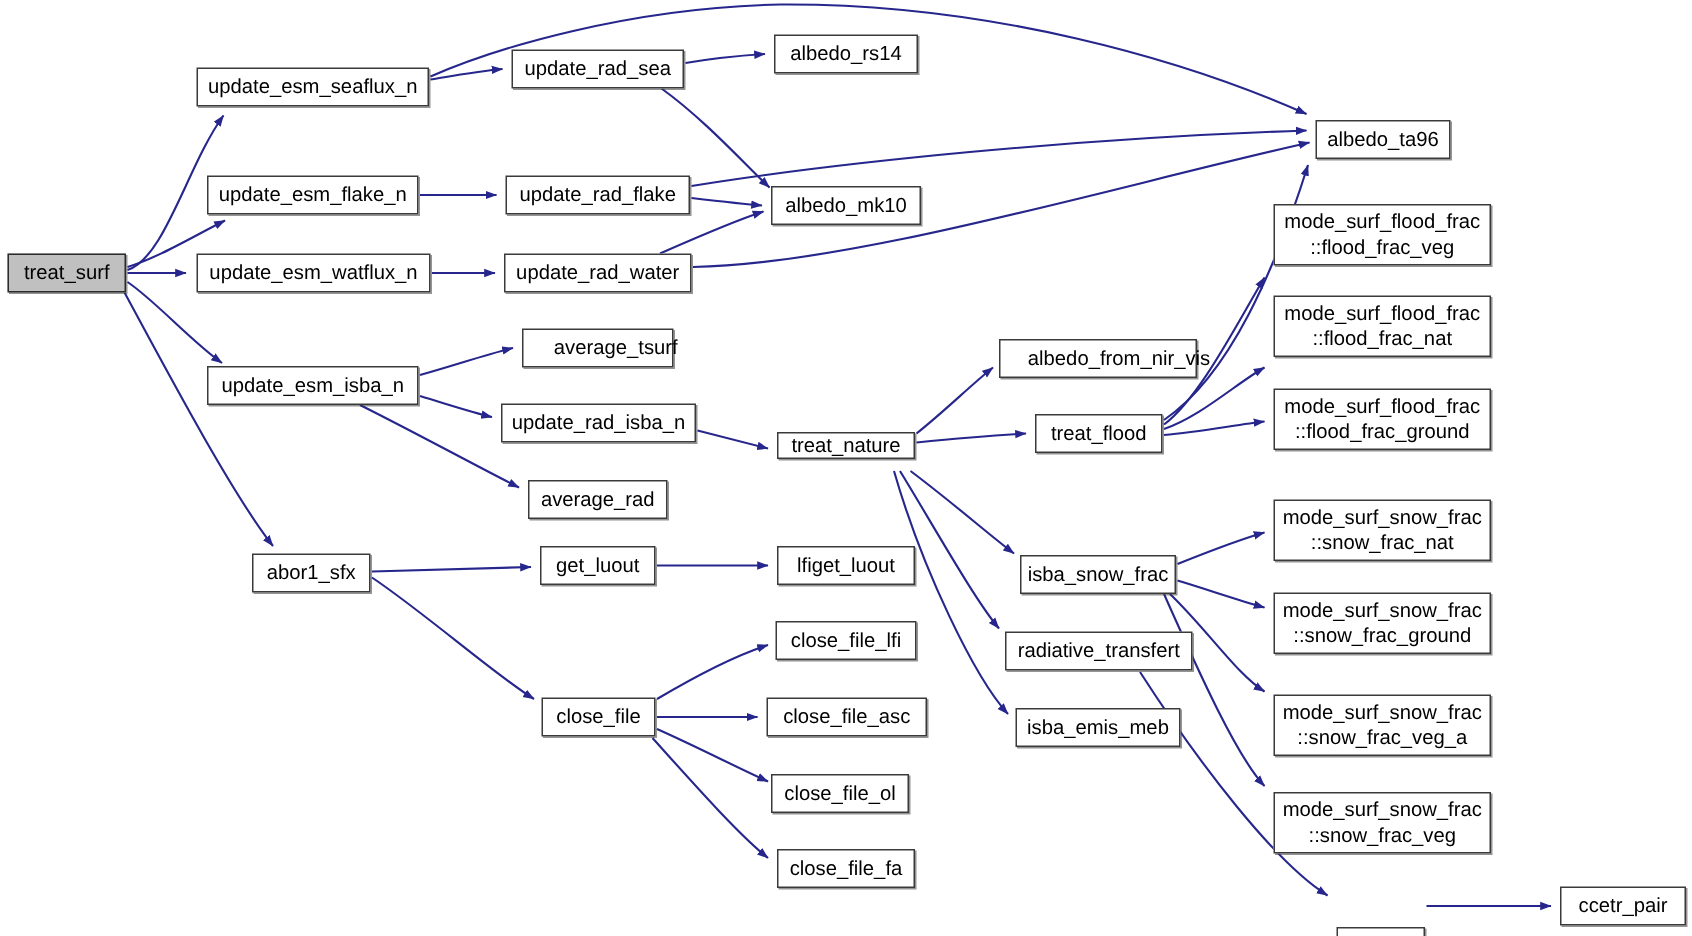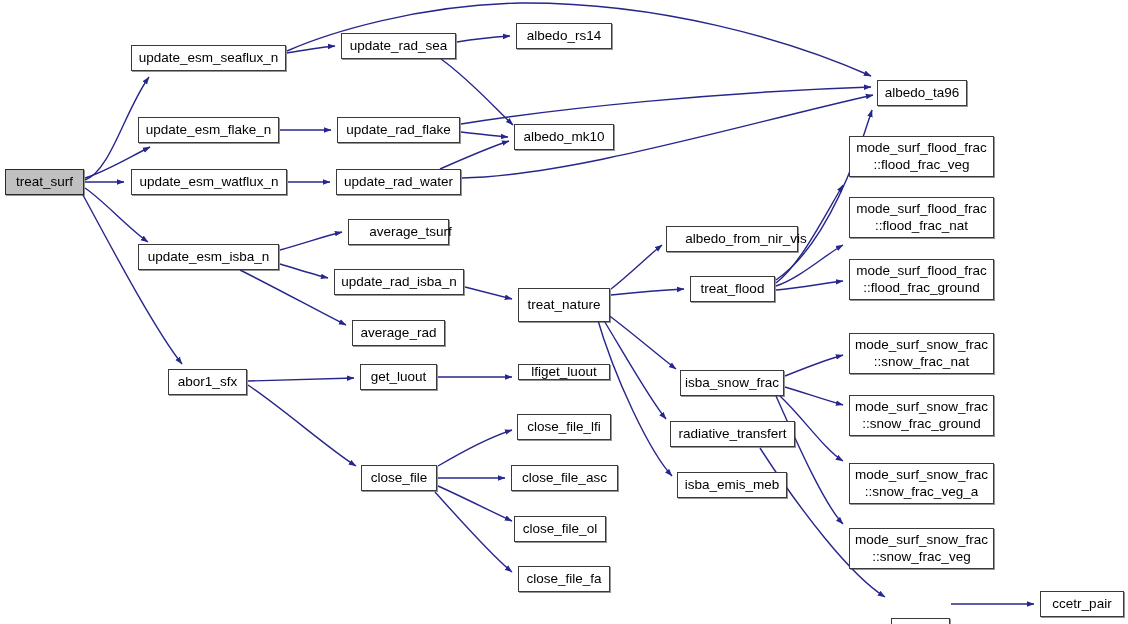"treat_nature" div.node { height: 34px -> 18px }
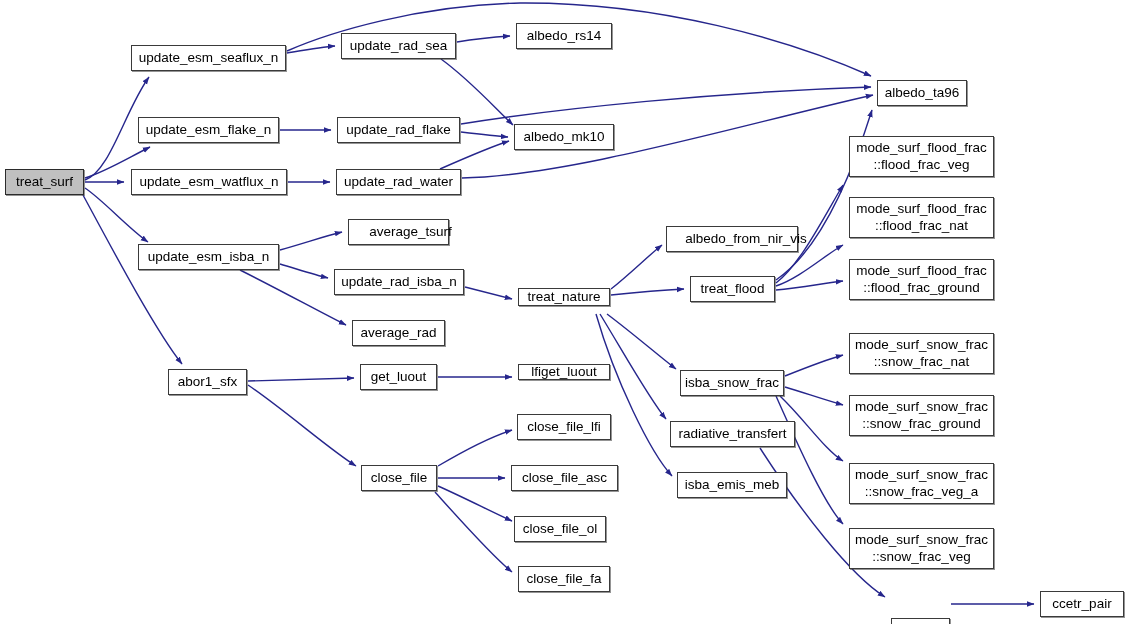"lfiget_luout" div.node { height: 16px -> 26px }
